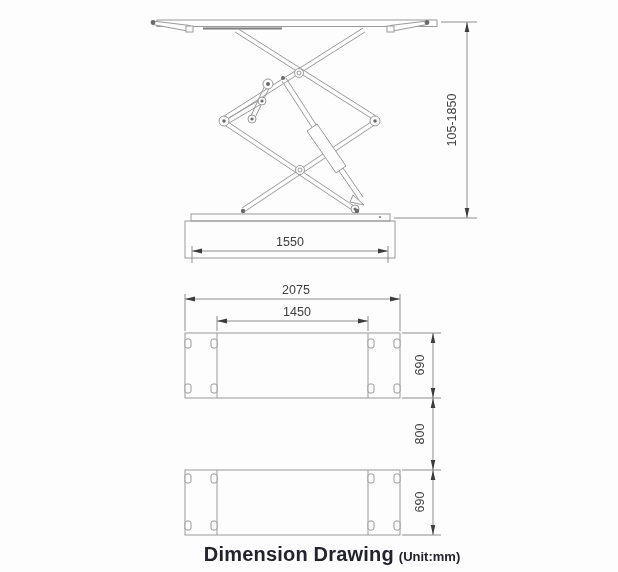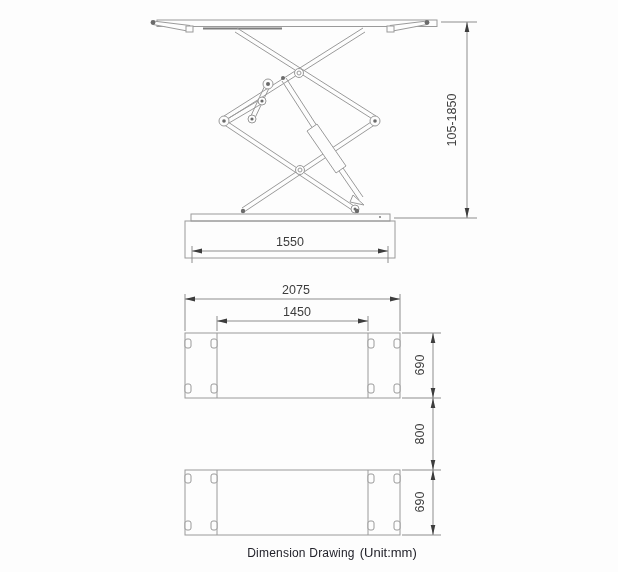"Dimension Drawing" .caption .title { font-size: 12px -> 20px; font-weight: normal -> bold }
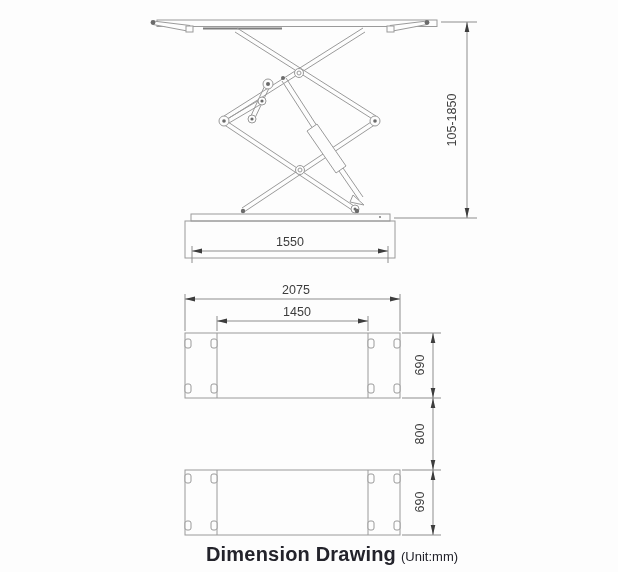"(Unit:mm)" .caption .unit { font-weight: normal -> bold }
